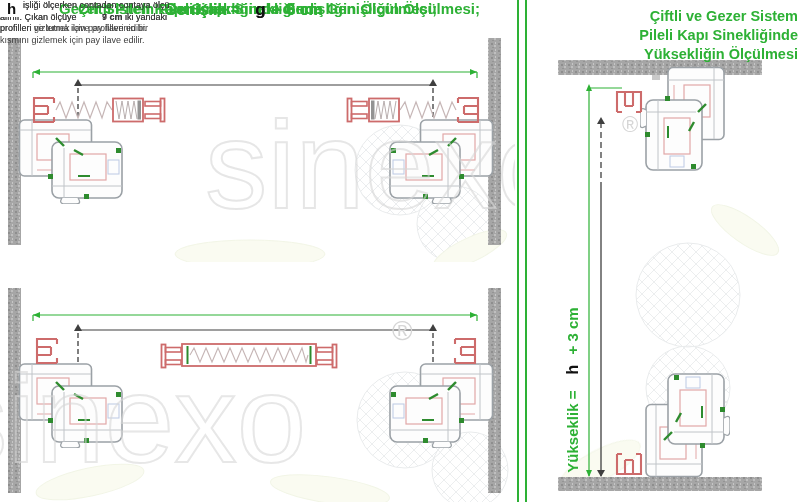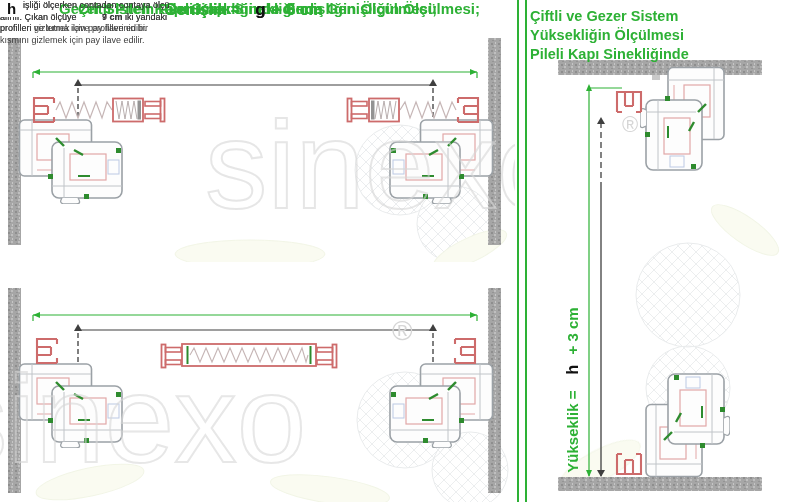"Çiftli ve Gezer Sistem" .right-title { text-align: left -> right }
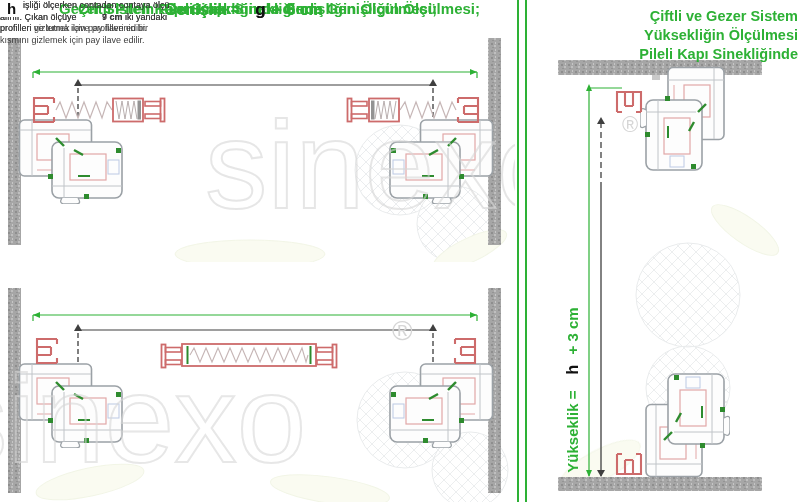"Yüksekliğin Ölçülmesi" div { order: before "Pileli Kapı Sinekliğinde" -> after "Pileli Kapı Sinekliğinde" }
